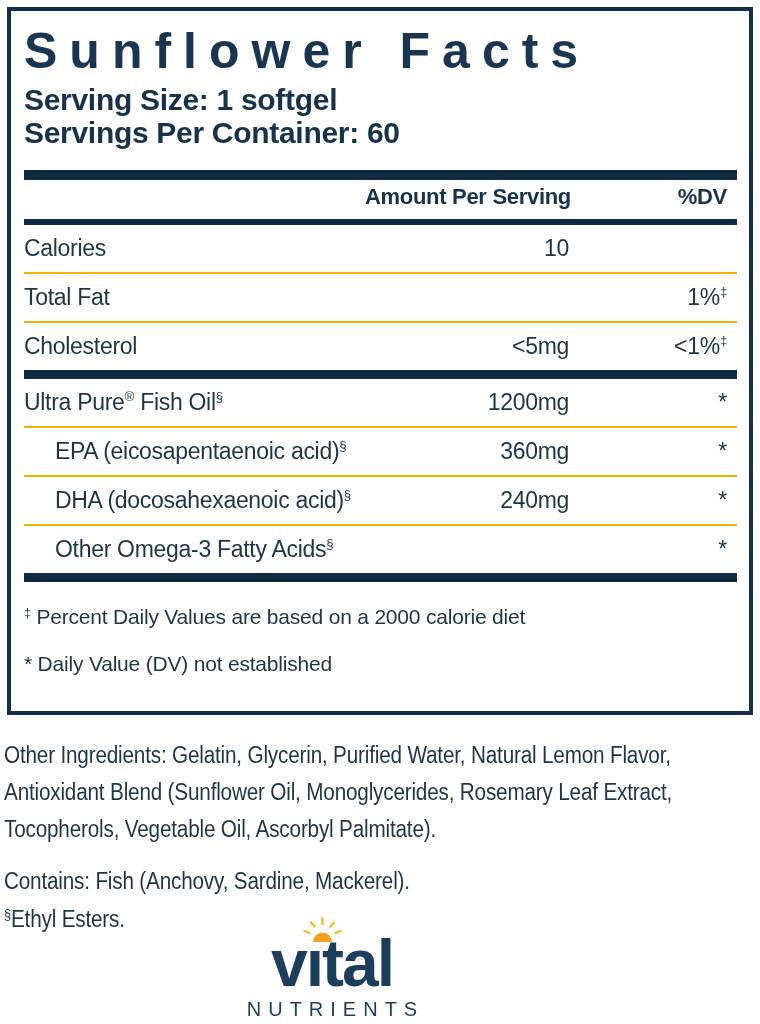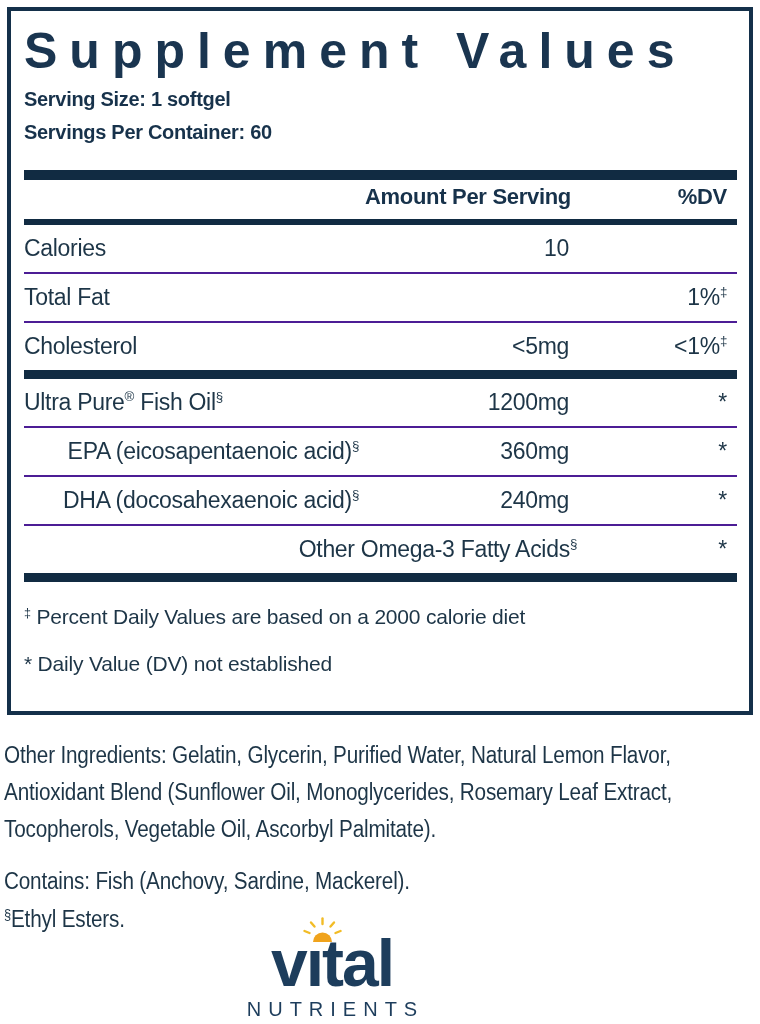"Supplement Values" div.sf-title { text: Supplement Values -> Sunflower Facts }
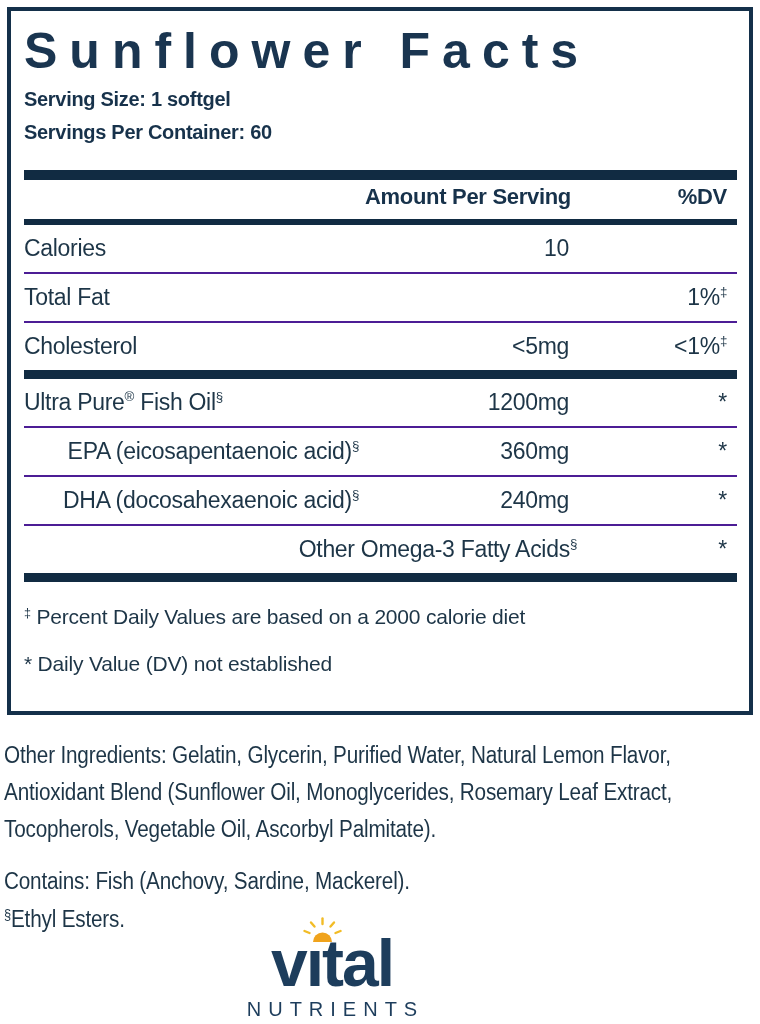"Serving Size: 1 softgel" .serving-line { font-size: 20px -> 30px }
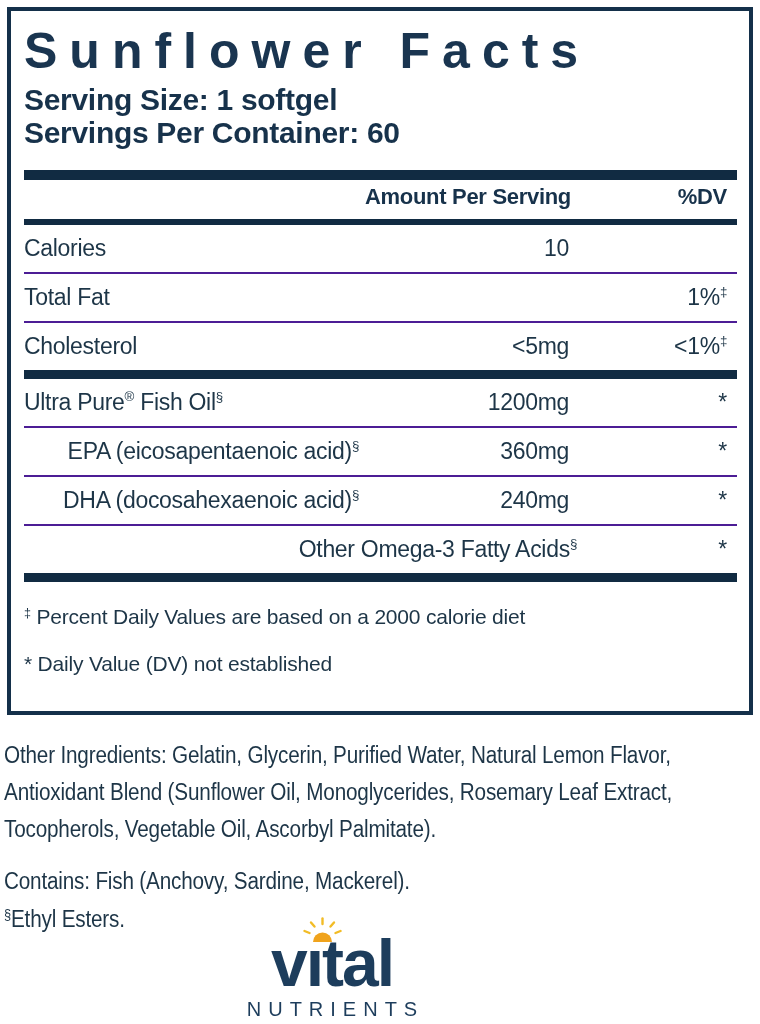"Calories" .rows .row { border-bottom: 2px solid #4c1d95 -> 2px solid #eab308 }
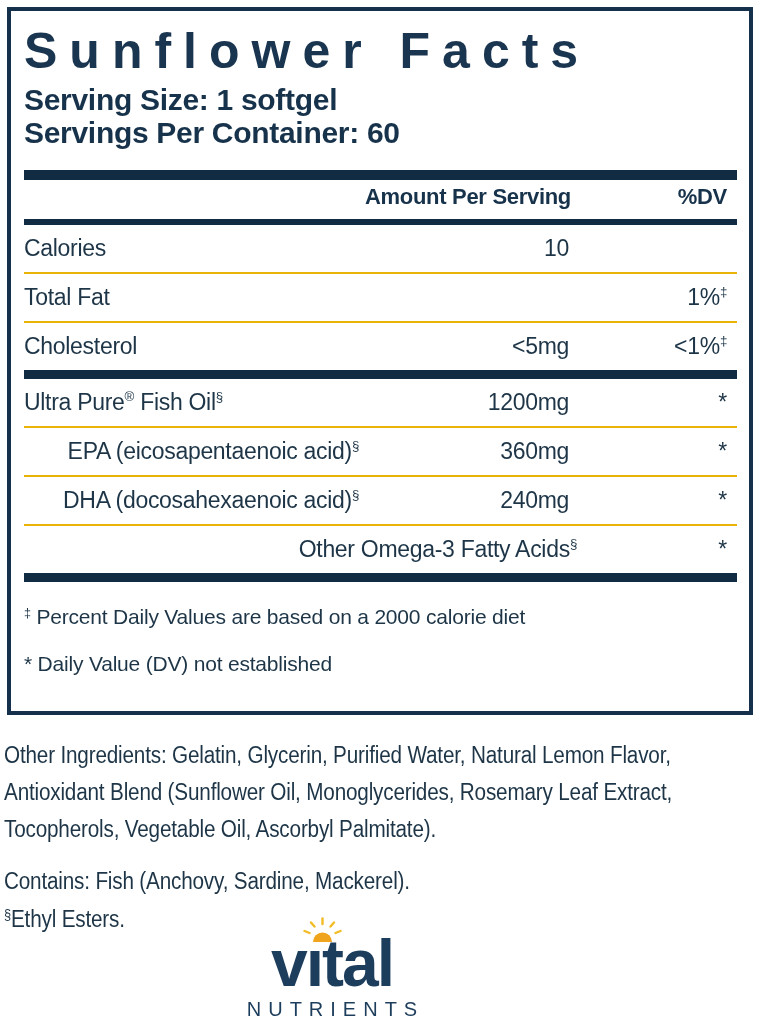"EPA (eicosapentaenoic acid)§" .cell-name.indent { text-align: right -> none }
